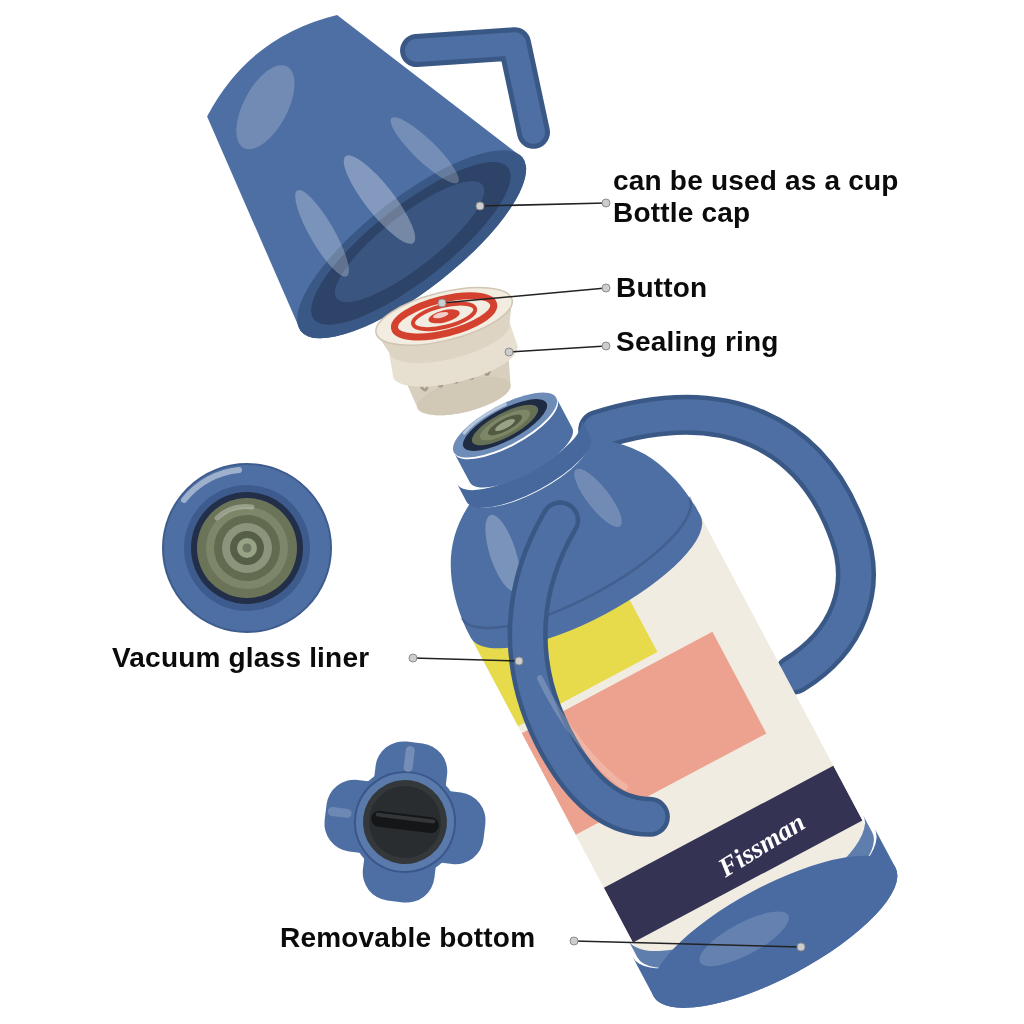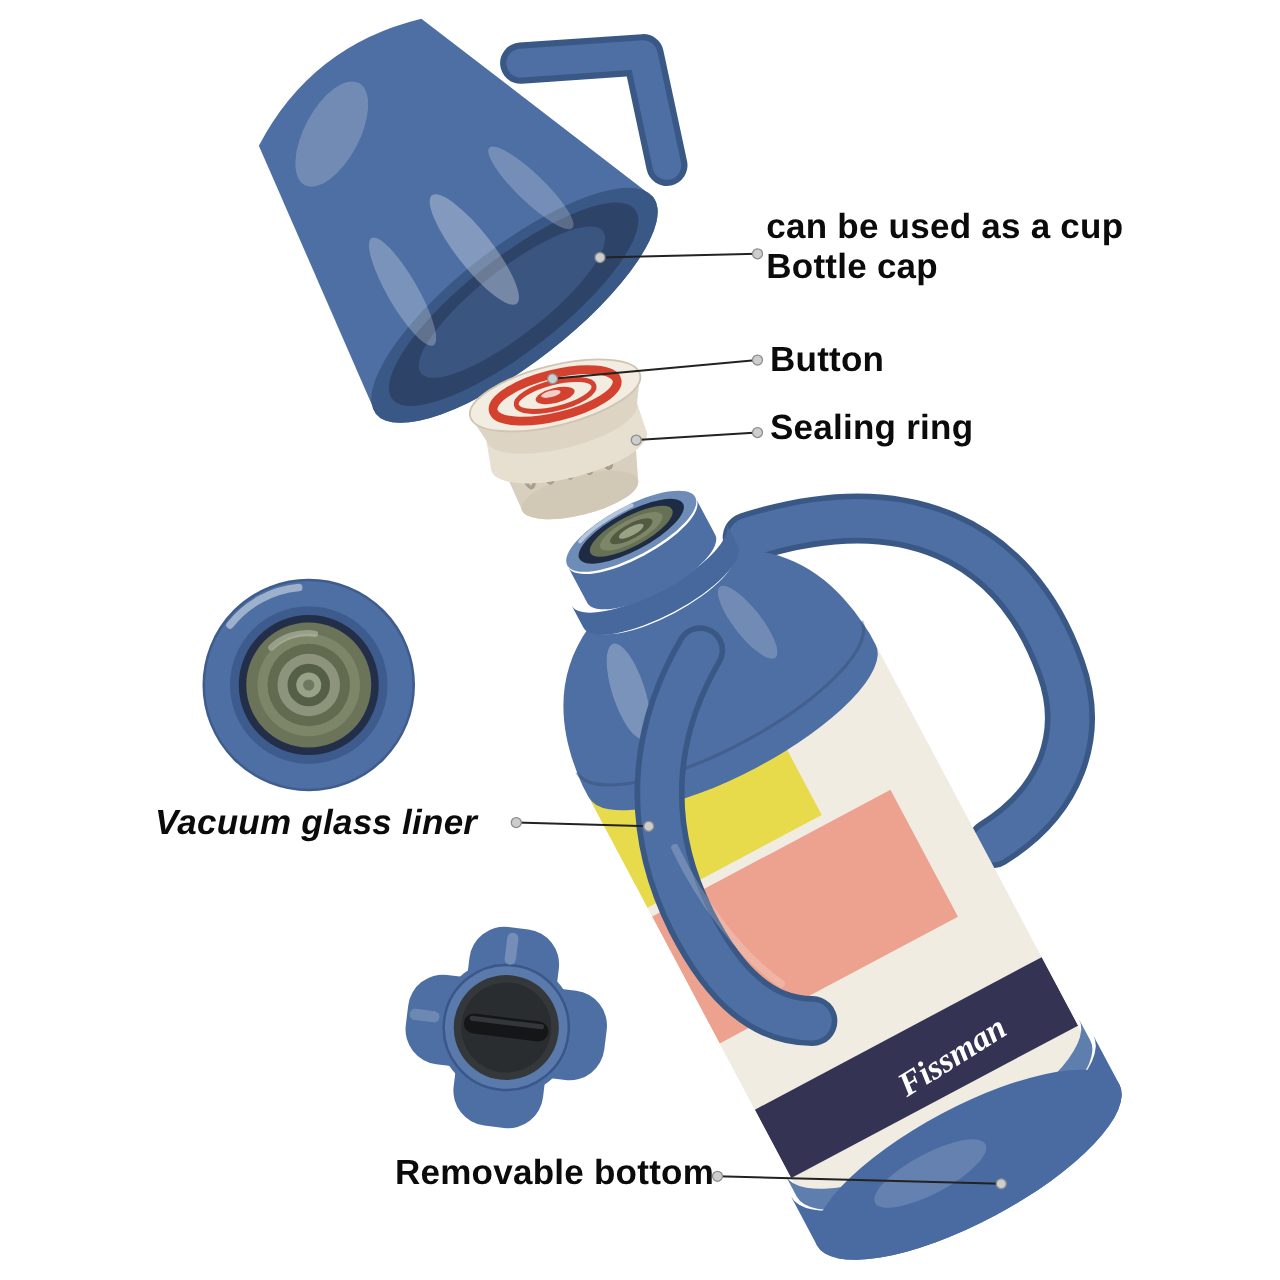"Vacuum glass liner" div.label { font-style: italic -> none; left: 124px -> 112px }
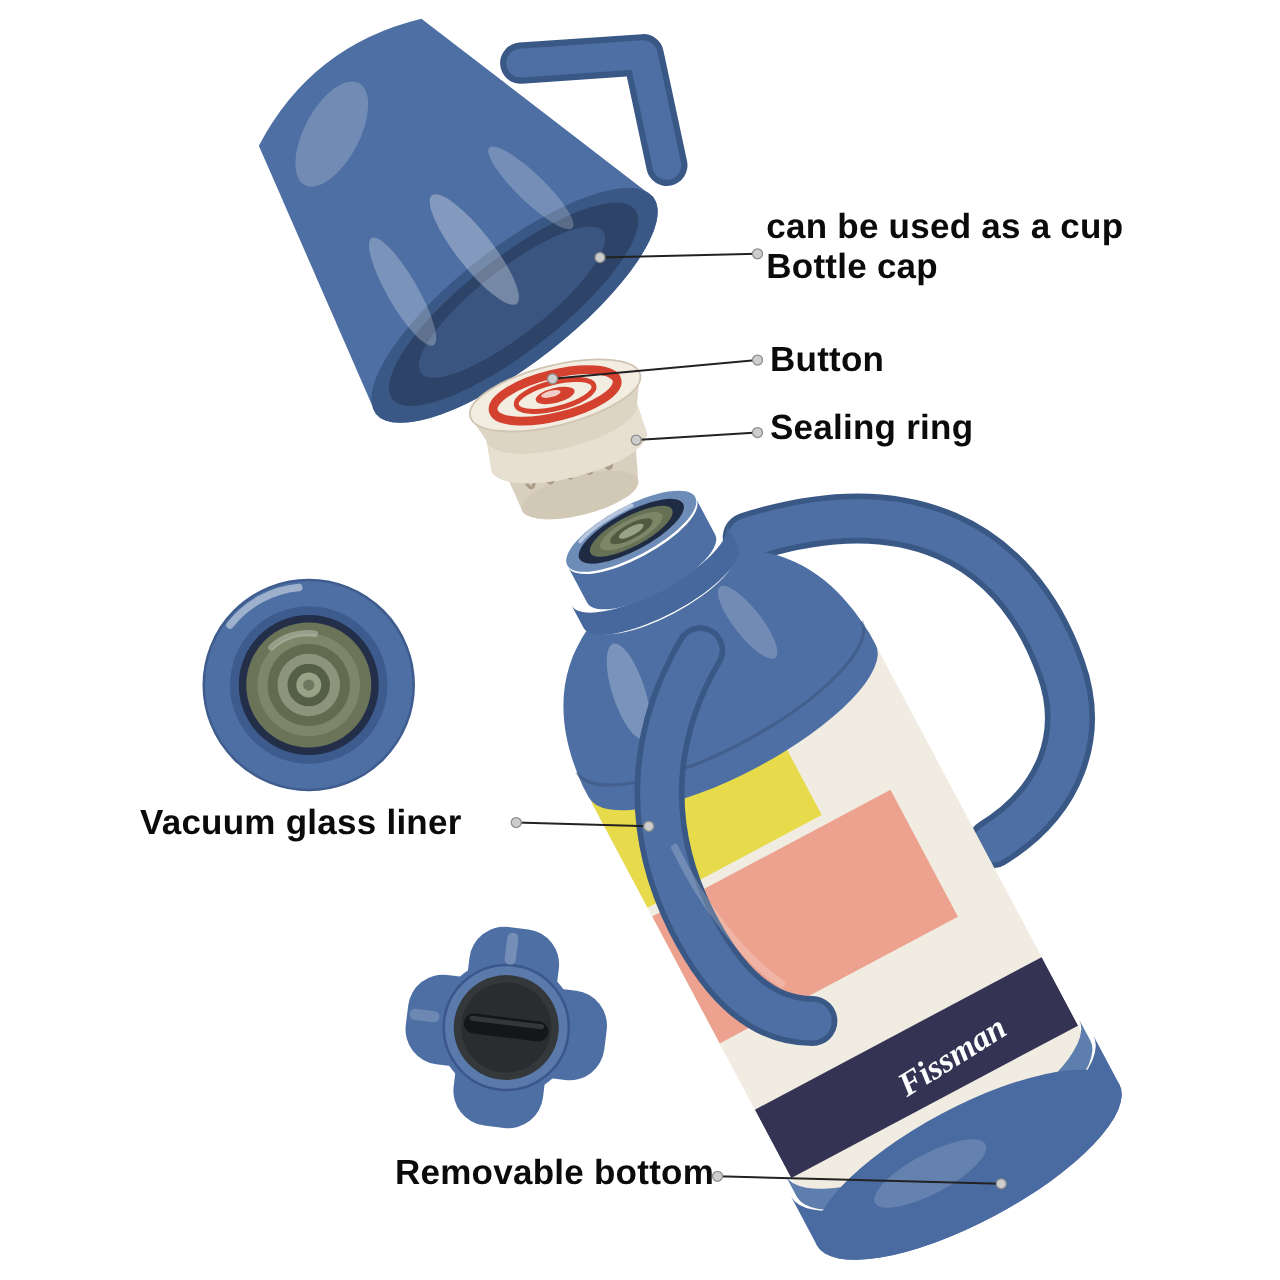"Removable bottom" div.label { margin-left: 36px -> none }
